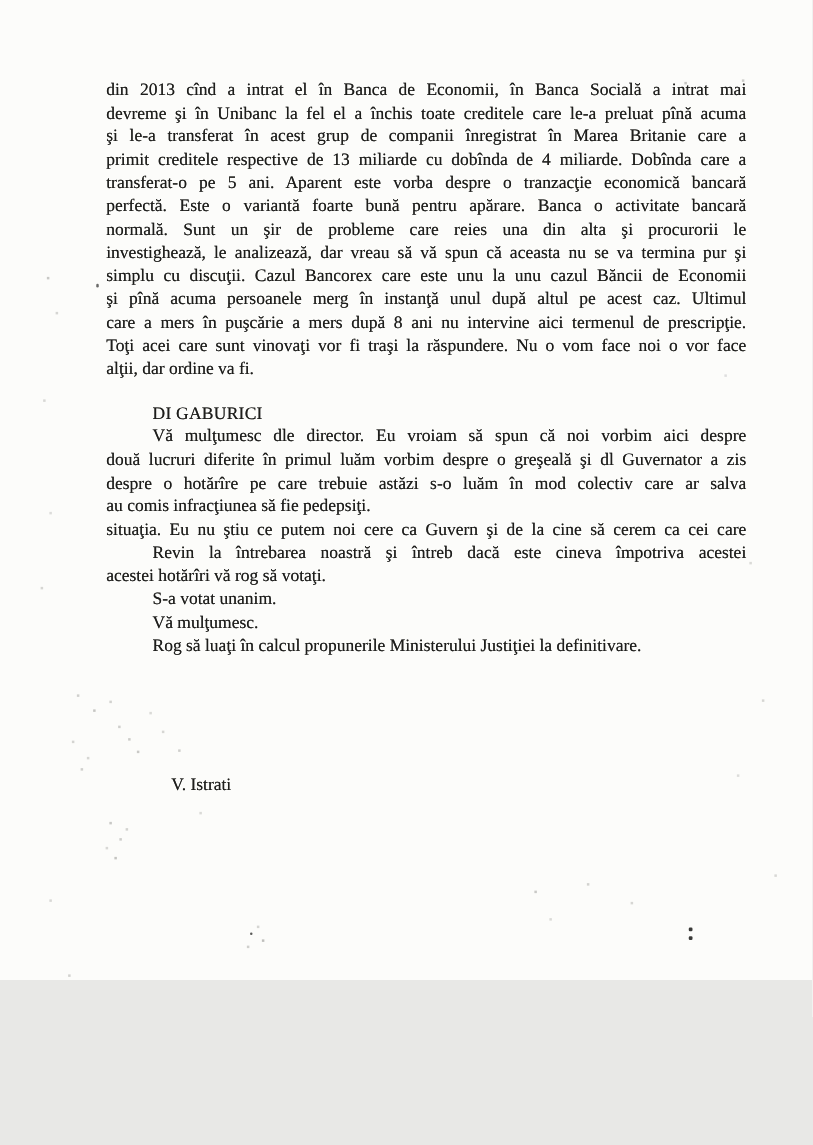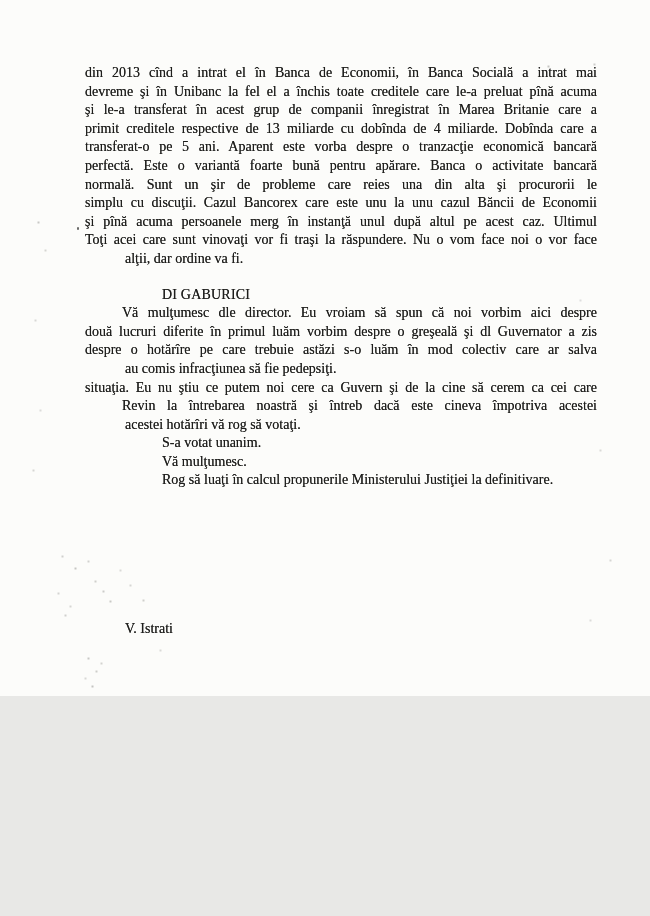"din 2013 cînd a intrat" .page { height: 696px -> 784px }
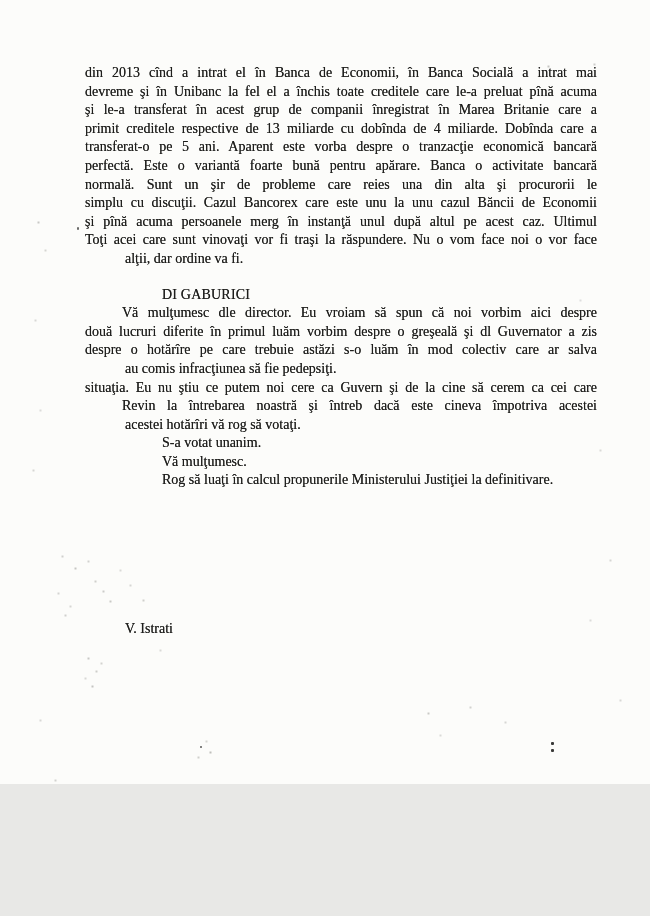"investighează, le analizează, dar vreau" div.line { html: none -> <div>investighează, le analizează, dar vreau să vă spun că aceasta nu se va termina pur şi</div> }
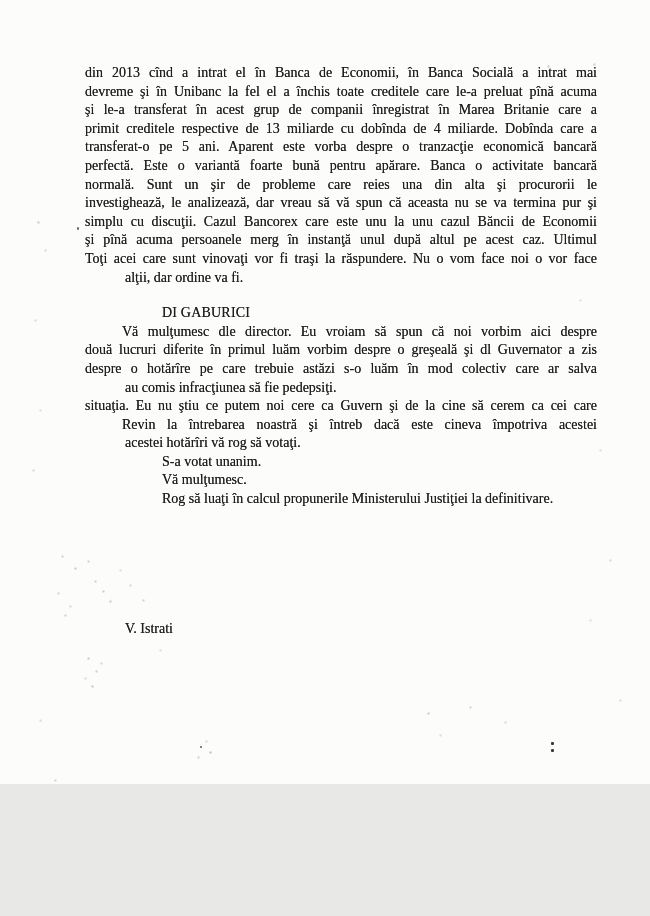"care a mers în puşcărie" div.line { html: none -> <div>care a mers în puşcărie a mers după 8 ani nu intervine aici termenul de prescripţie.</div> }
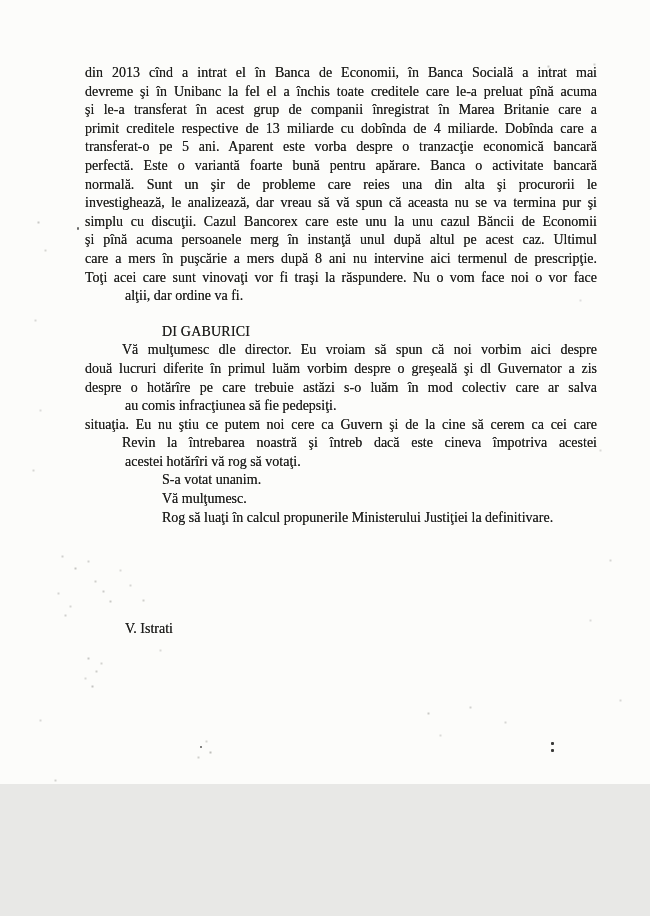"alţii, dar ordine va fi." .line.left { margin-left: 40px -> none }
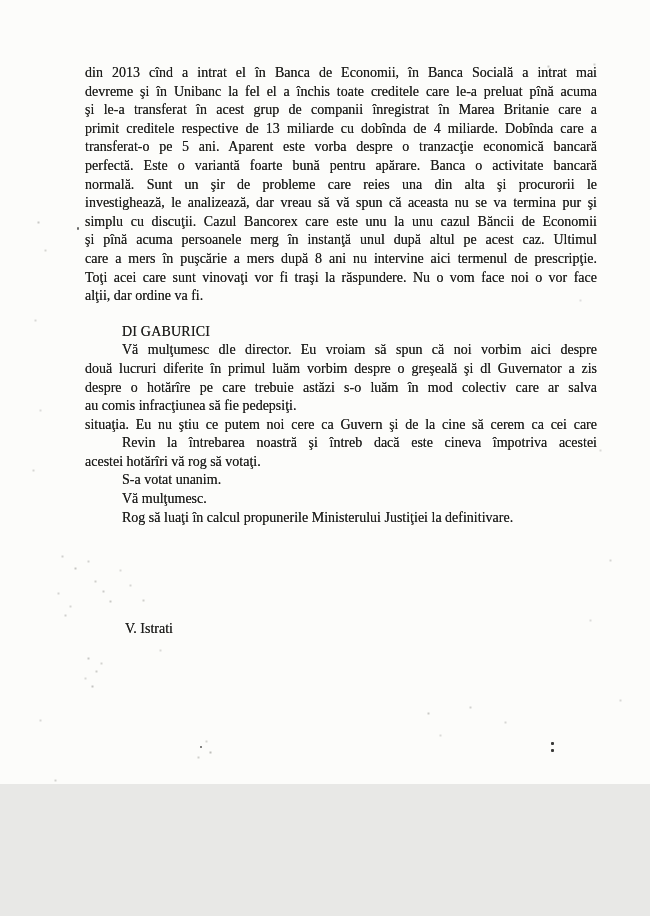"V. Istrati" .signature { left: 125px -> 137px }
